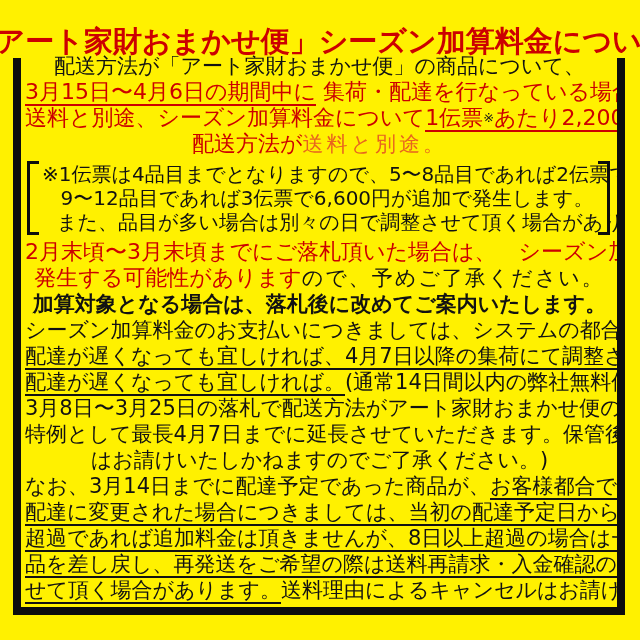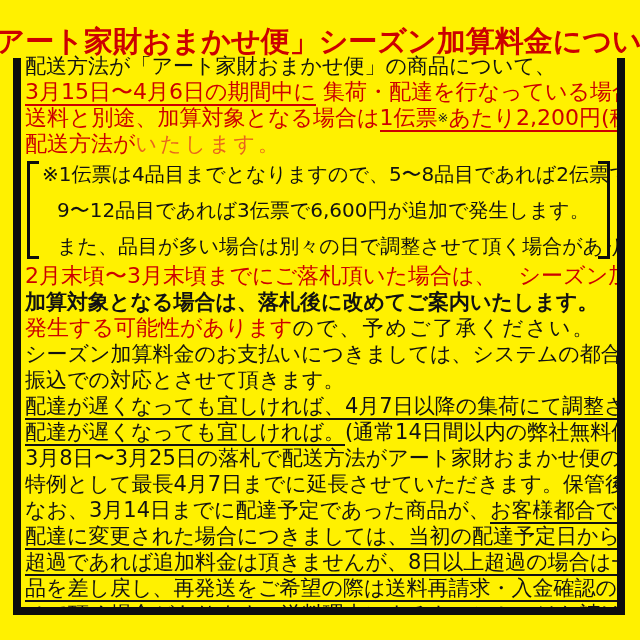"配送方法が「アート家財おまかせ便」の商品について、" .ln { text-align: none -> center }
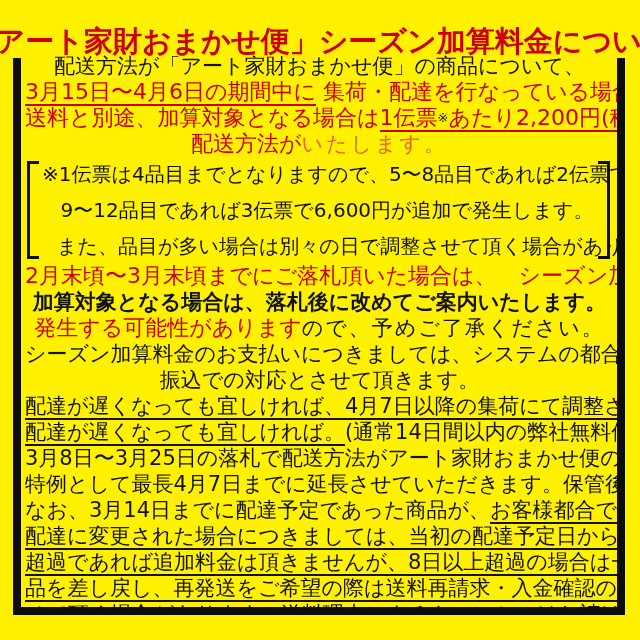"送料と別途、加算対象となる場合は" span.rb { text: 加算対象となる場合は -> シーズン加算料金について }
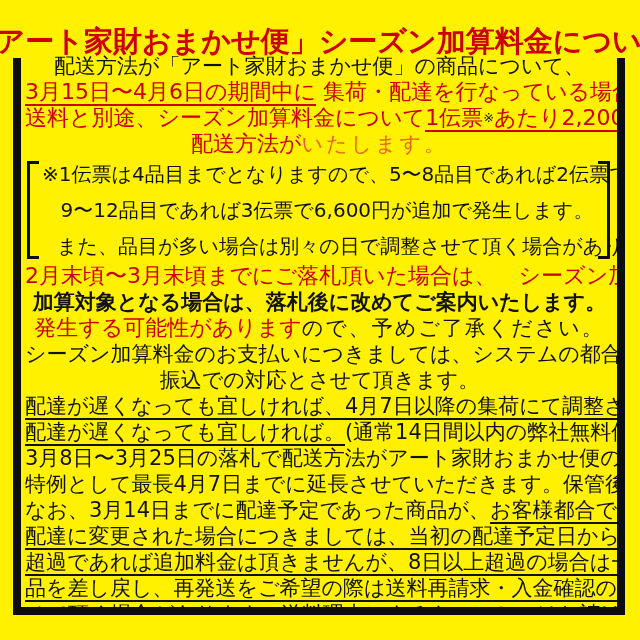"いたします。" span.or { text: いたします -> 送料と別途 }
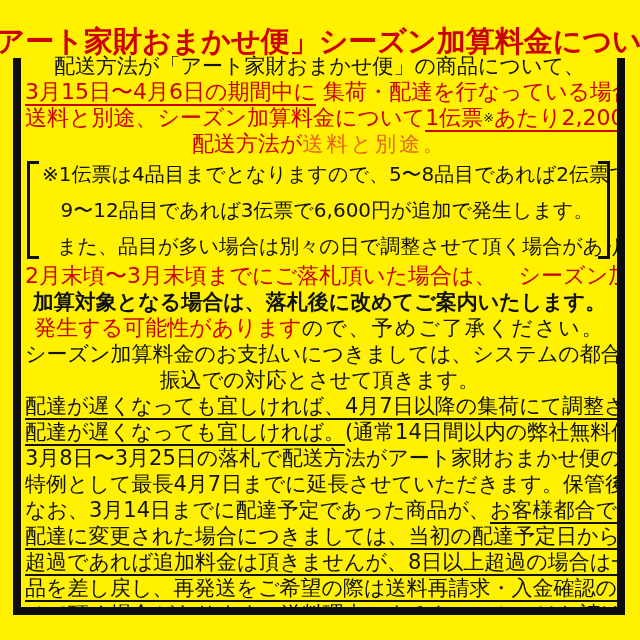"9〜12品目であれば3伝票で6,600円が追加で発生します。" .ind { margin-top: 12px -> none }
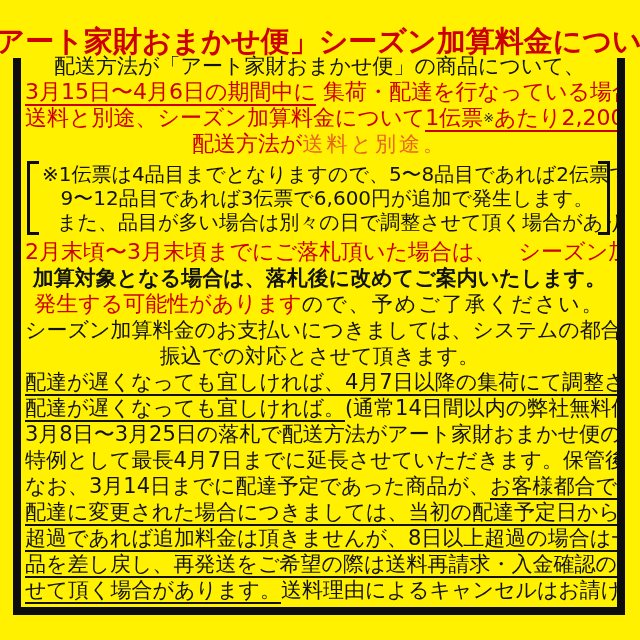"加算対象となる場合は、落札後に改めてご案内いたします。" div.ln { order: before "発生する可能性がありますので、予めご了承ください。" -> after "発生する可能性がありますので、予めご了承ください。" }
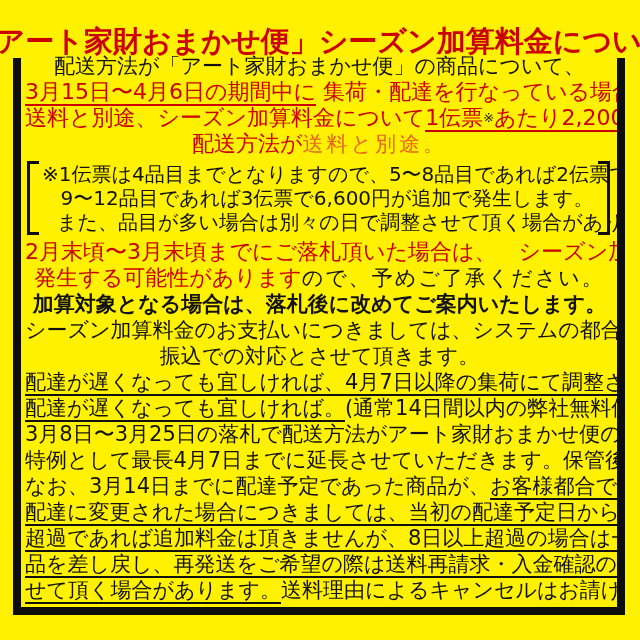"振込での対応とさせて頂きます。" div.ln { html: <div><span>振込での対応とさせて頂きます。</span></div> -> none }
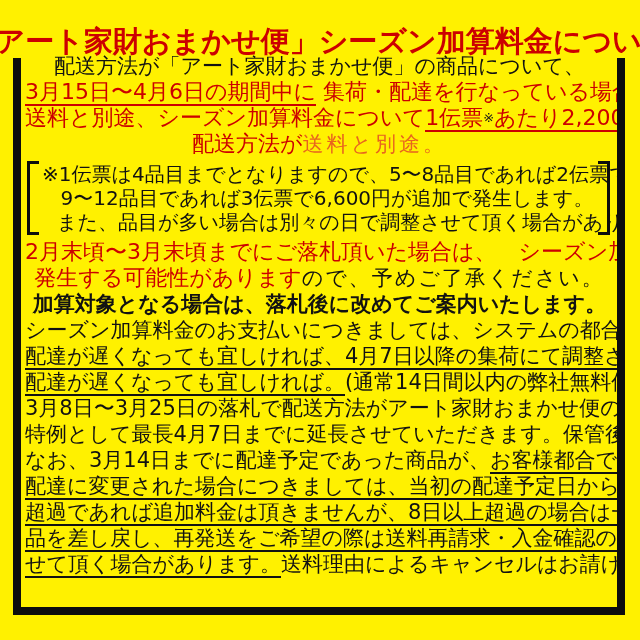"はお請けいたしかねますのでご了承ください。)" div.ln { html: none -> <div><span>はお請けいたしかねますのでご了承ください。)</span></div> }
